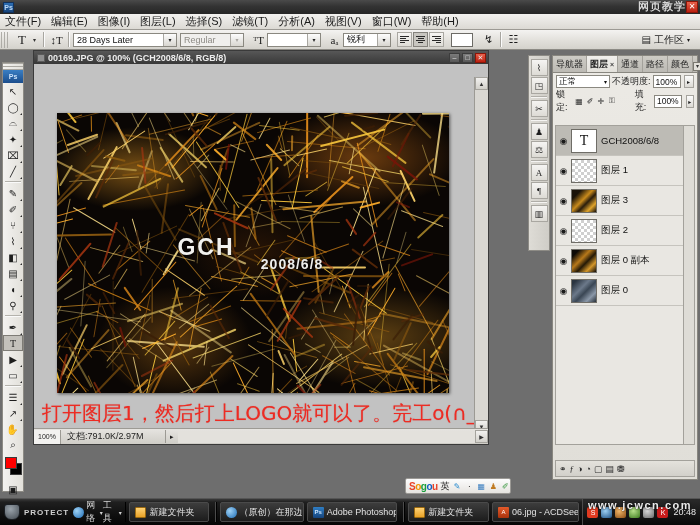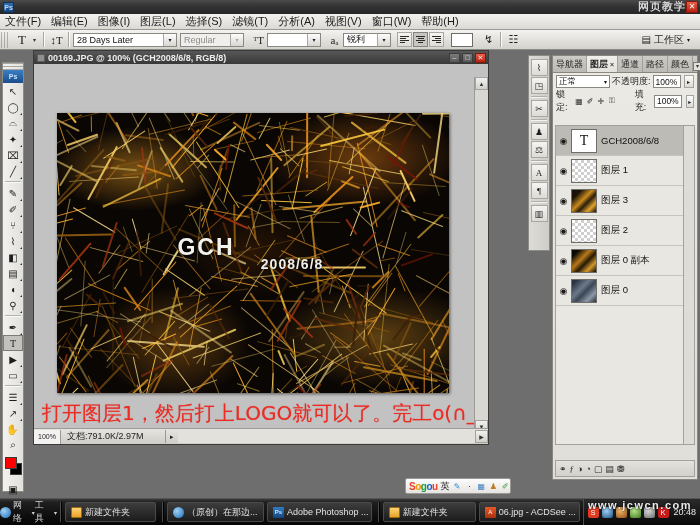"PROTECT" div { html: none -> <div> <div></div> <div>PROTECT</div> </div> }
